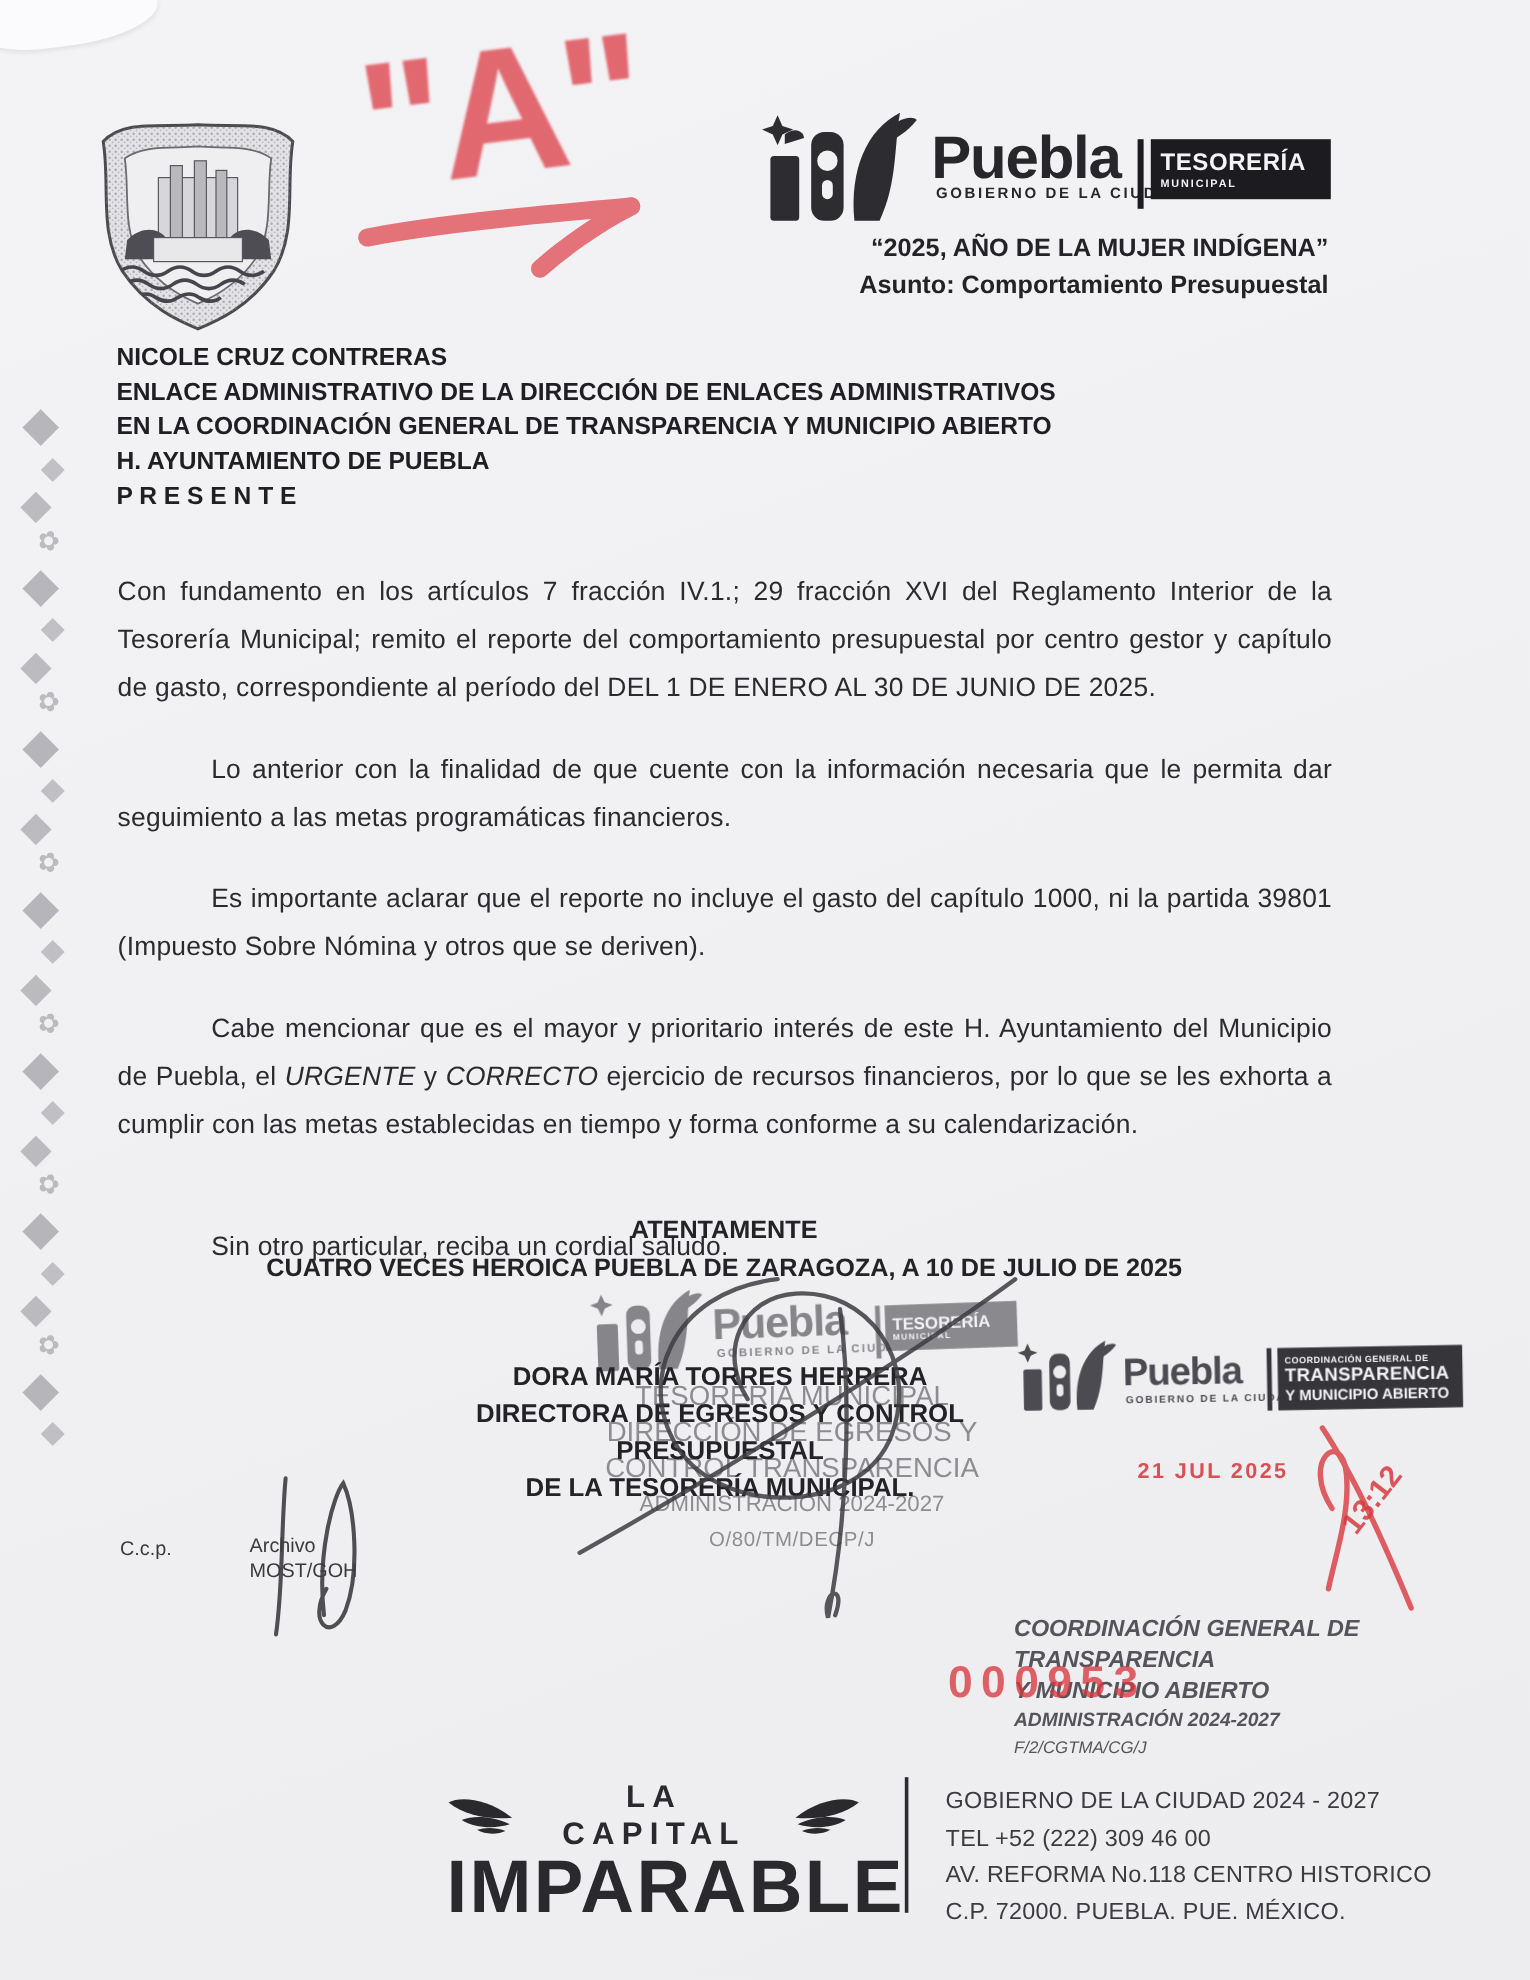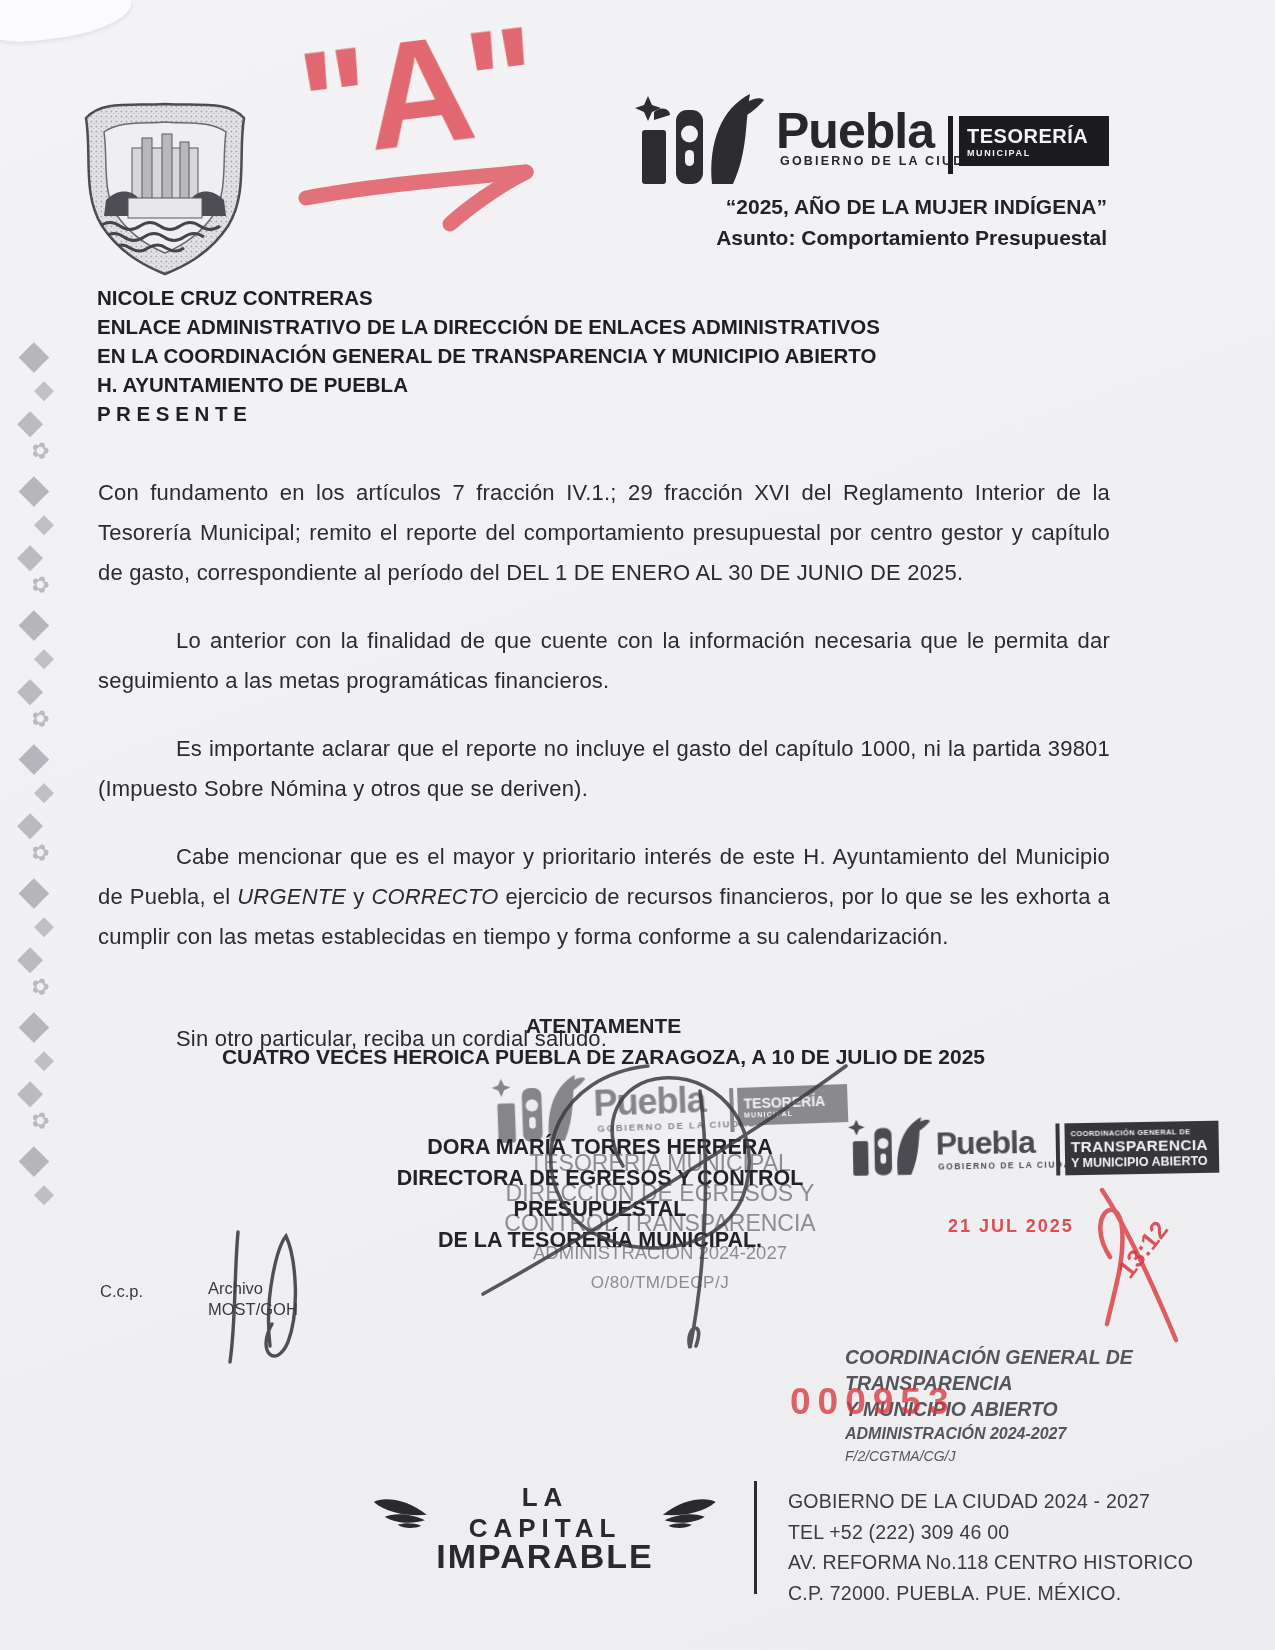"IMPARABLE" .slogan .imp { font-size: 34px -> 62px }
